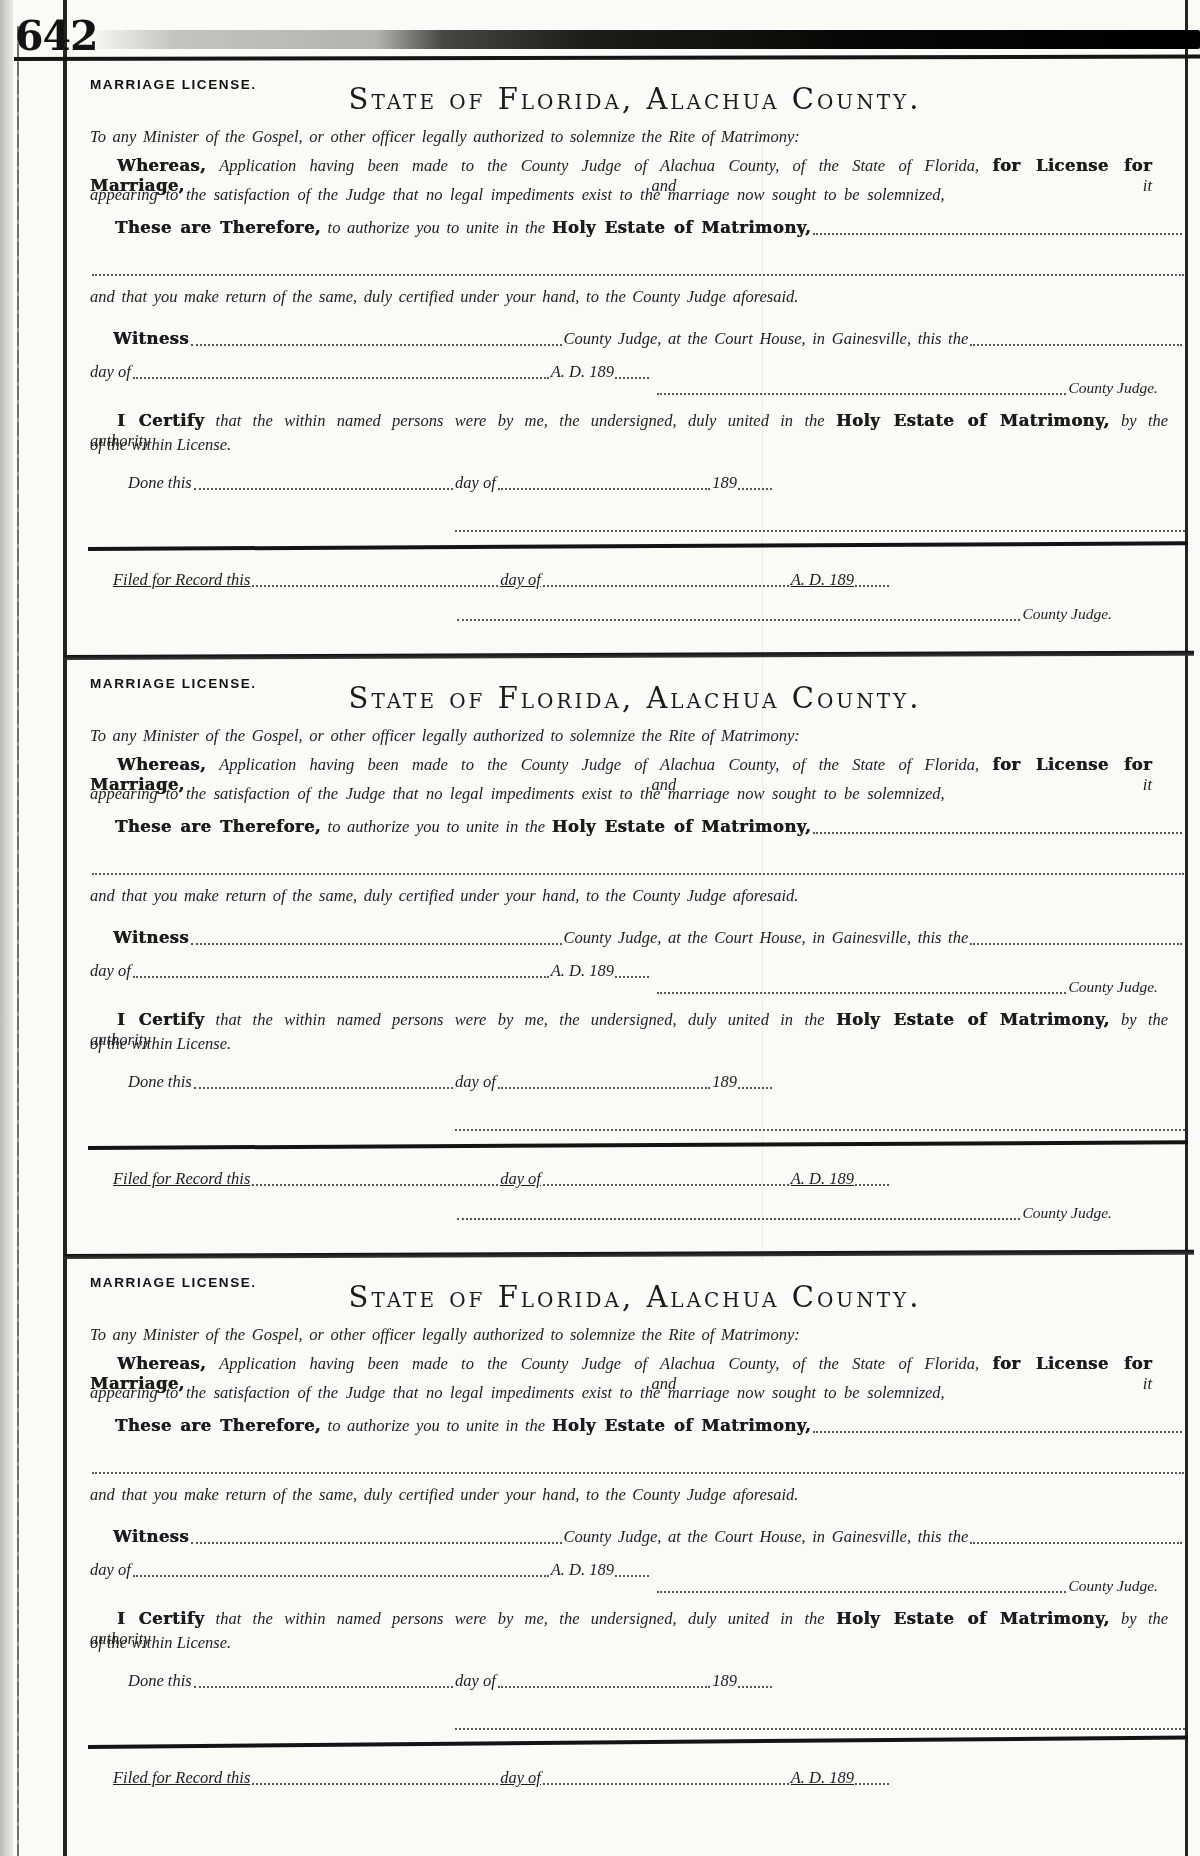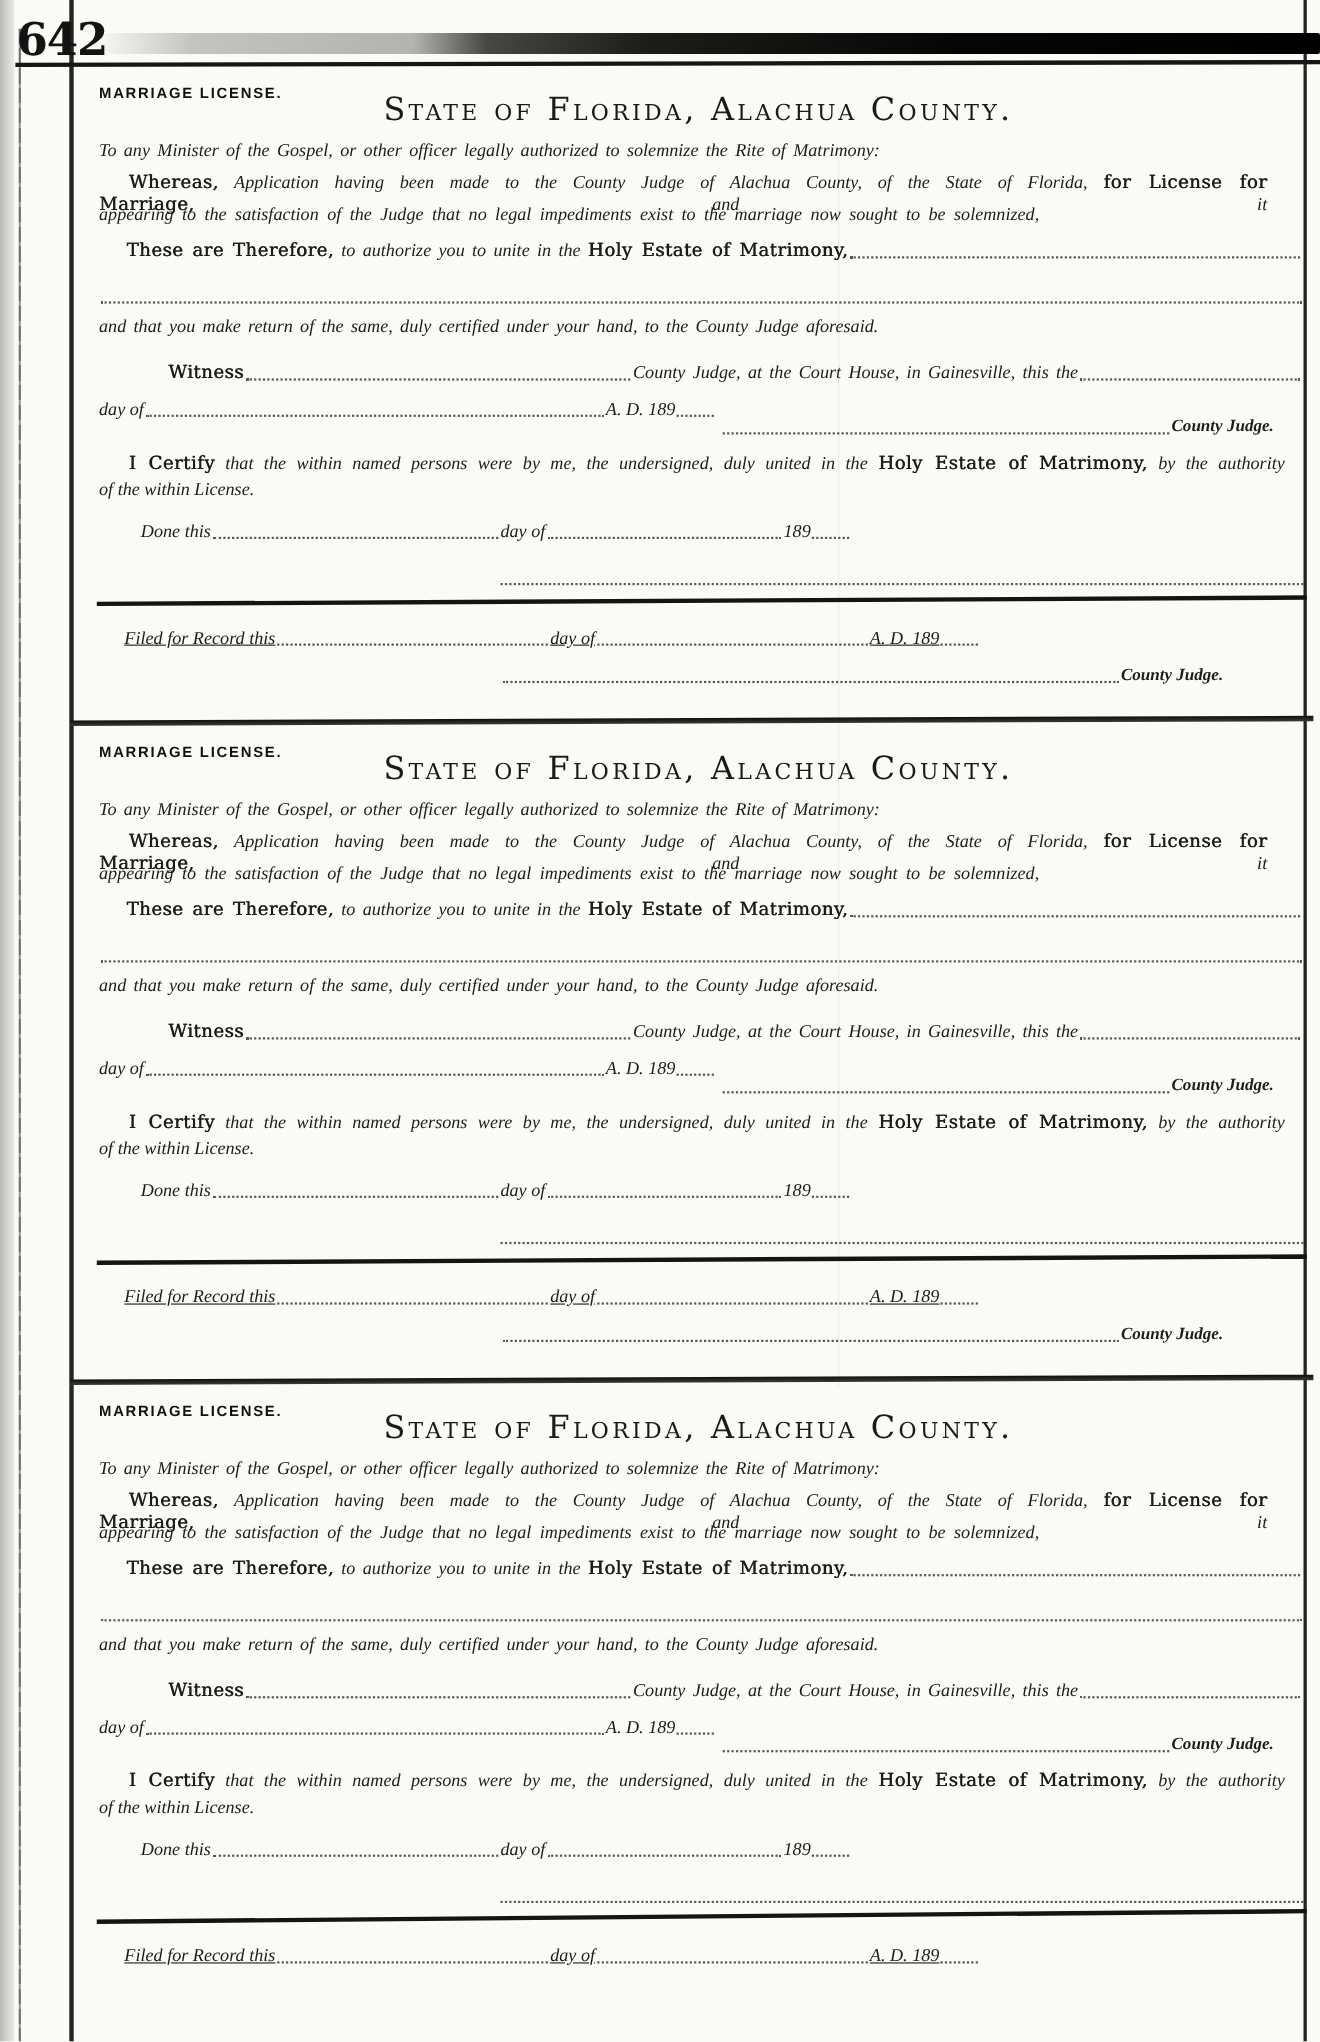"Whereas," .bl { font-weight: normal -> bold }
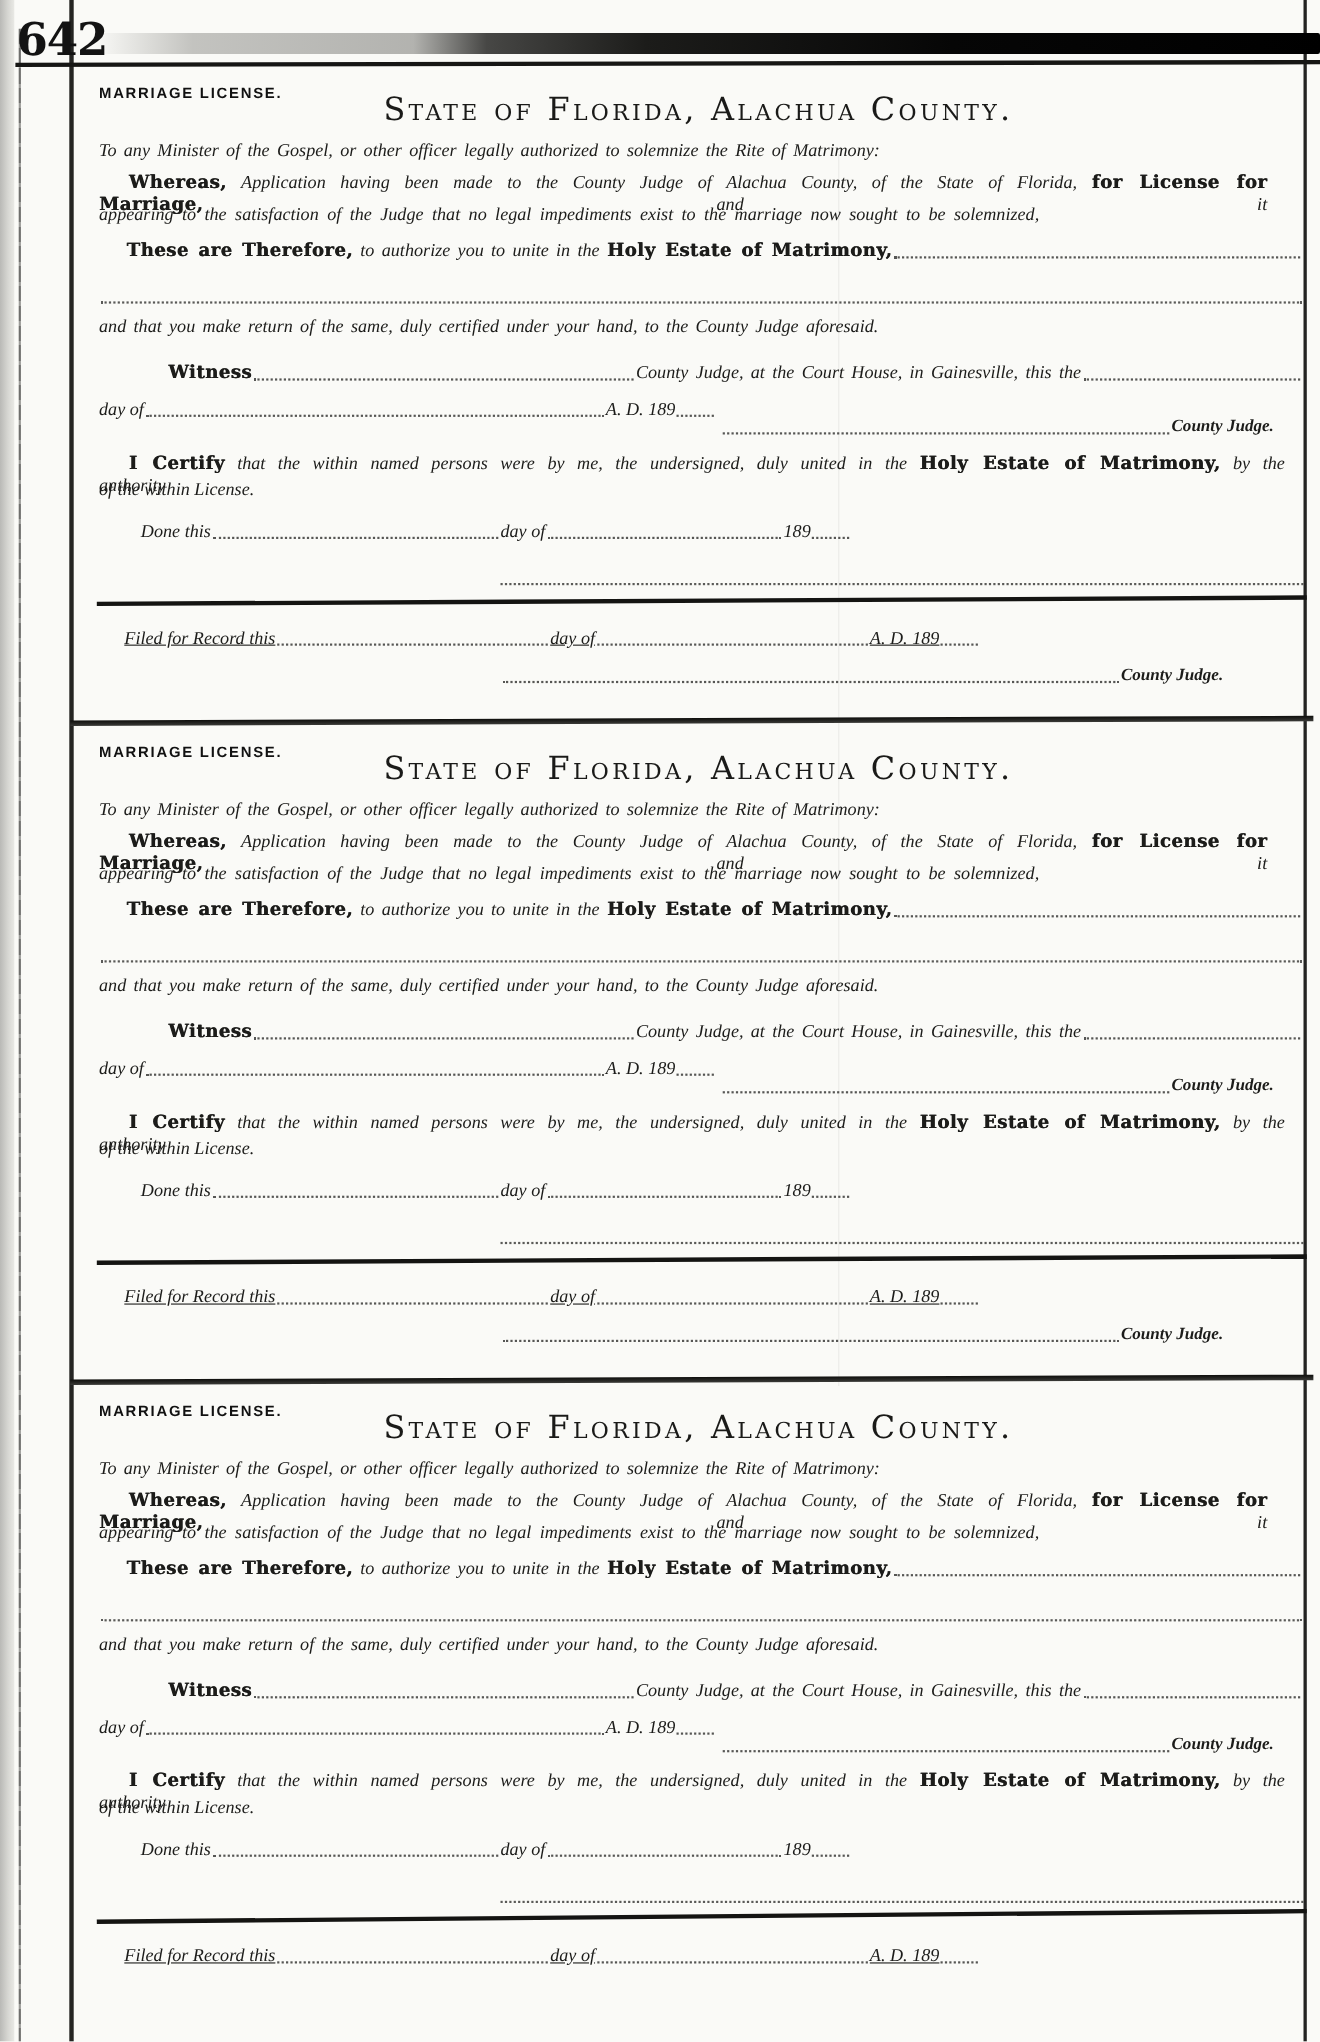"Witness" .r-witness { margin-left: 40px -> none }
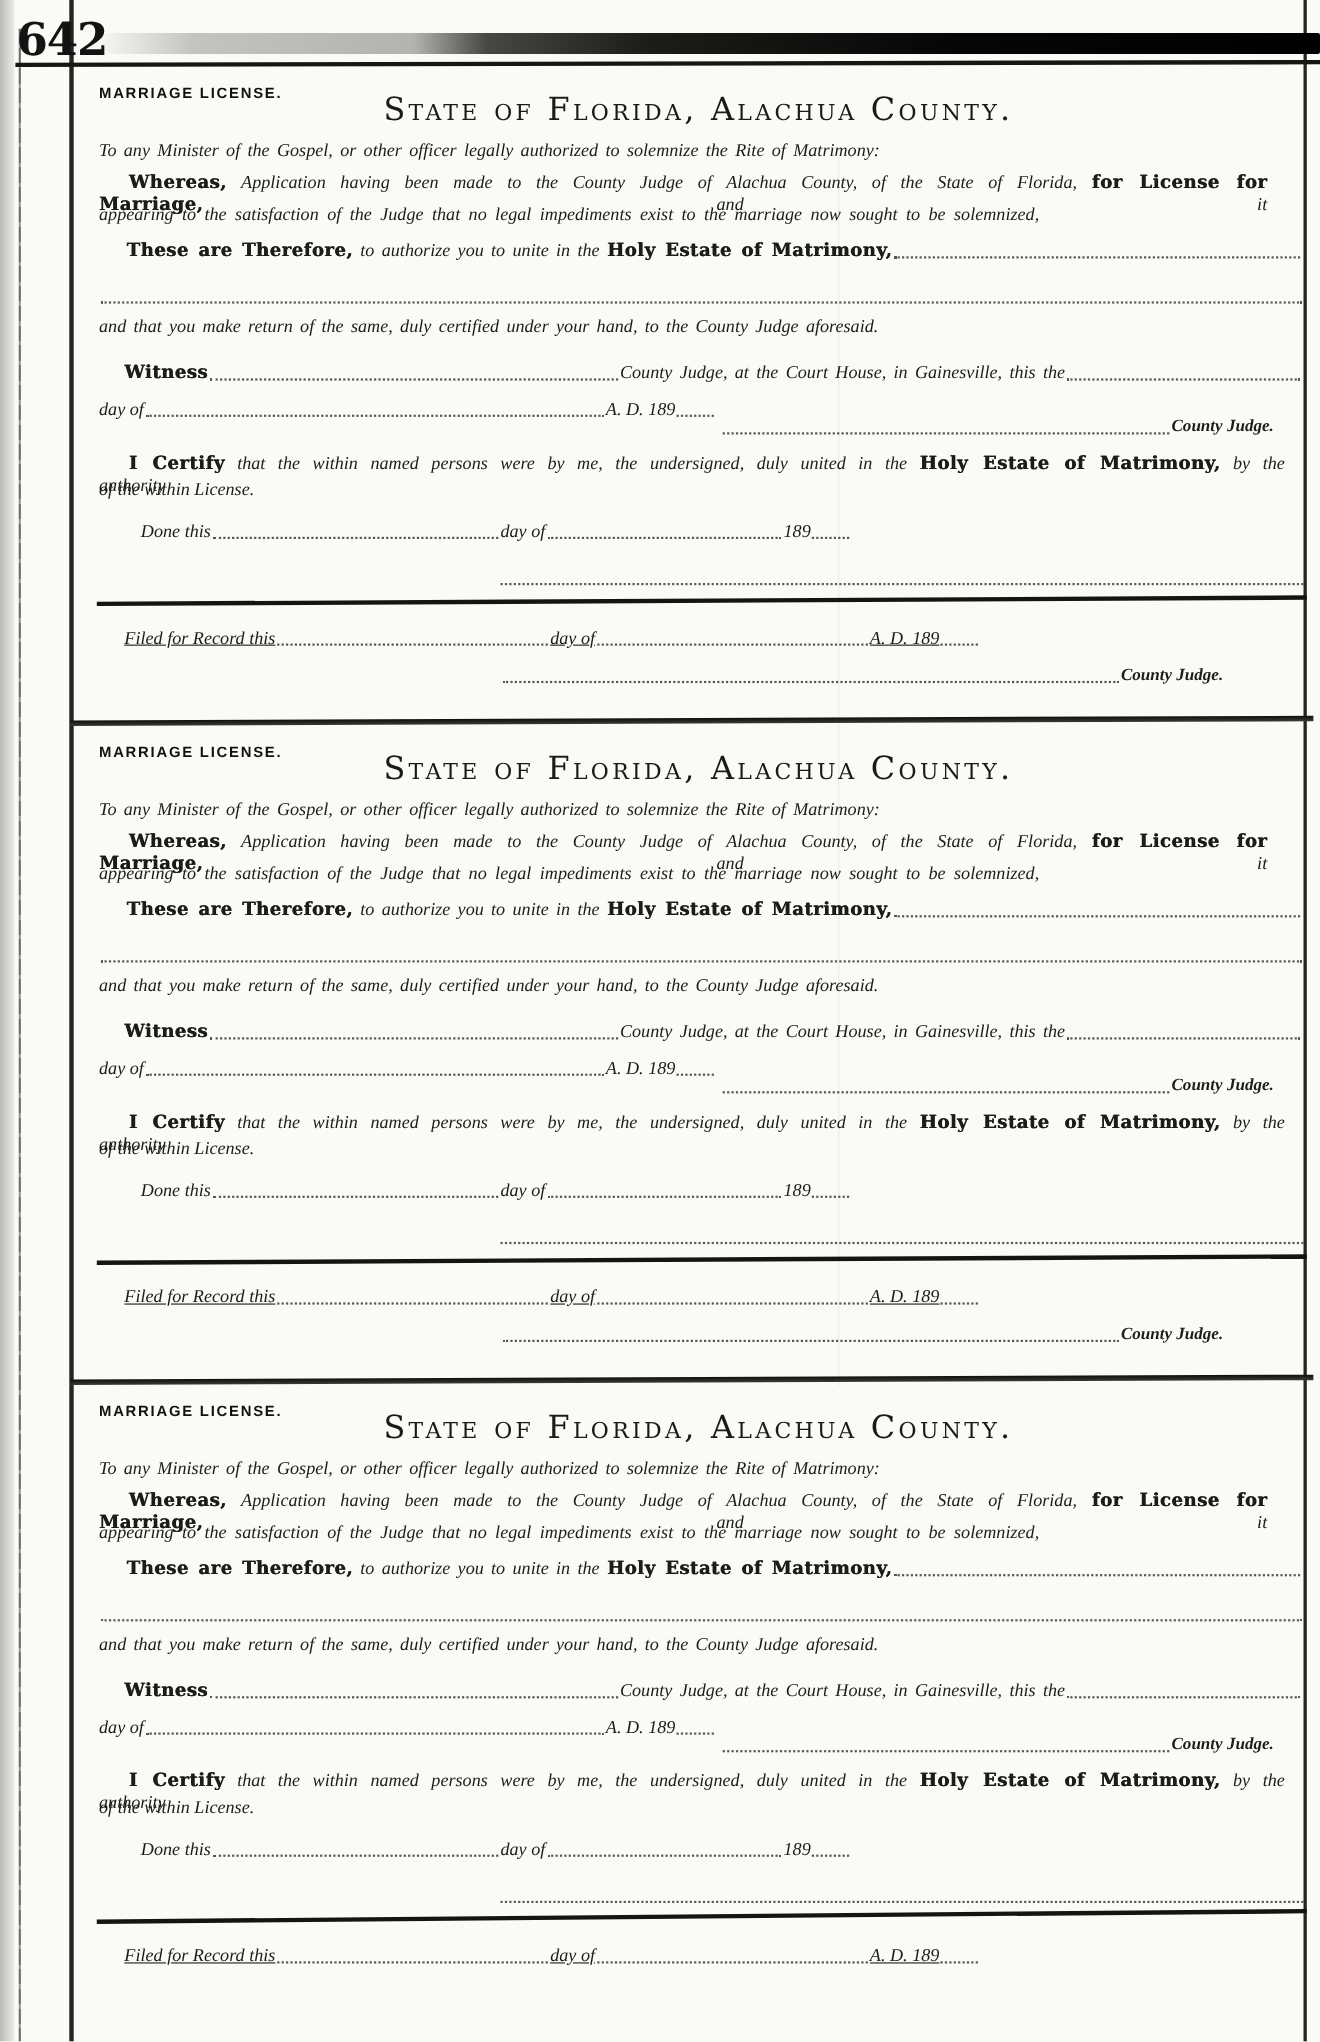"County Judge." .cjudge { font-weight: bold -> normal }
